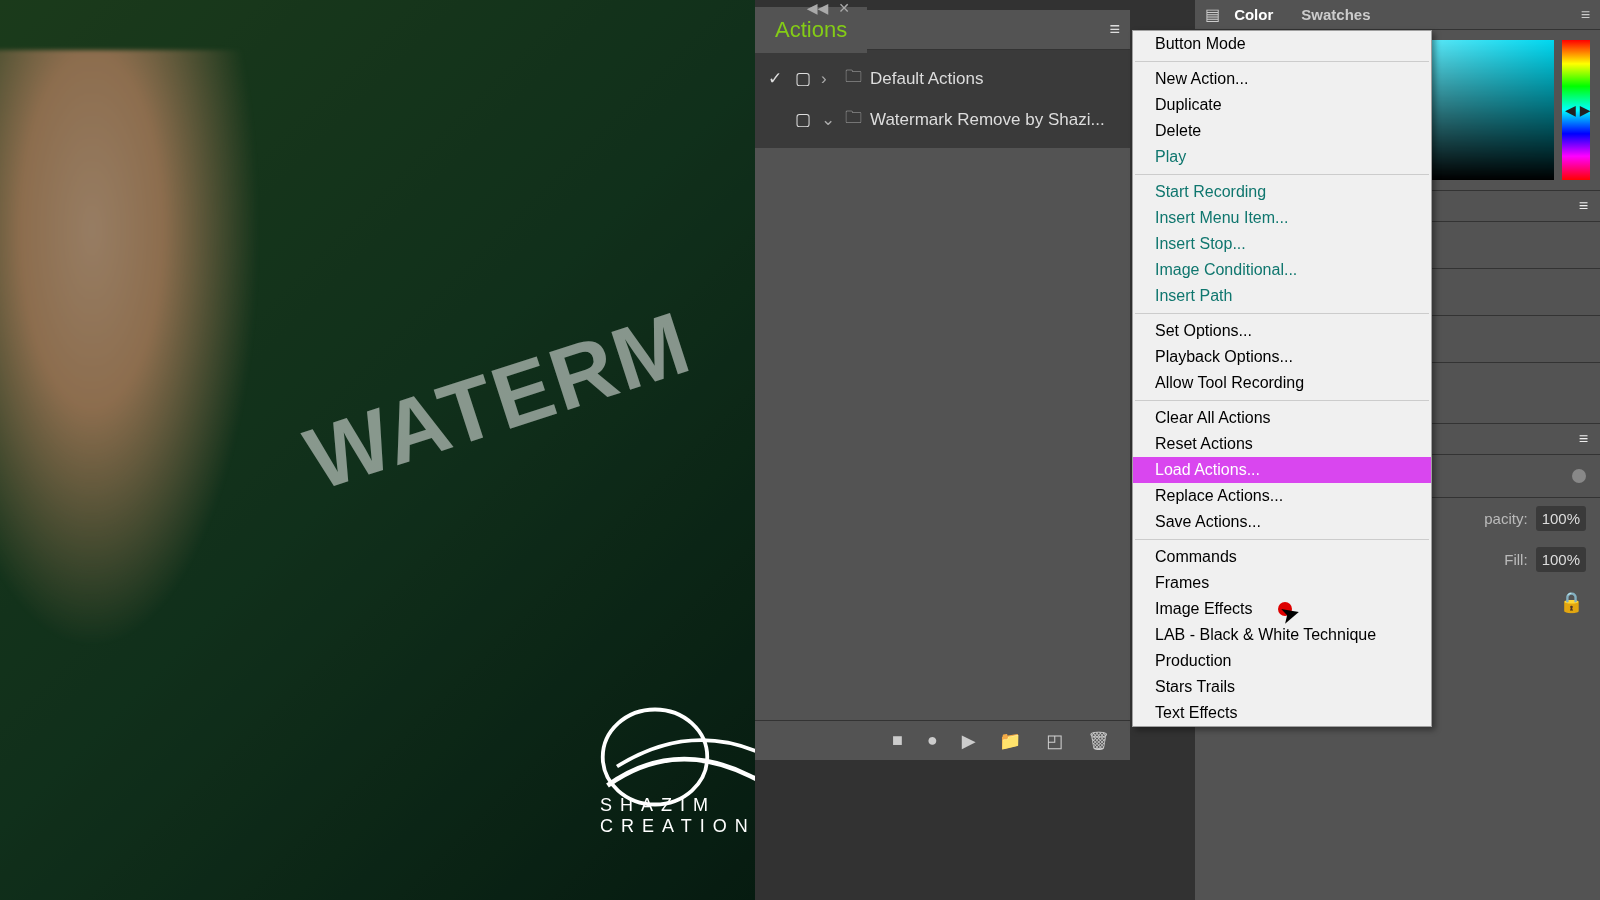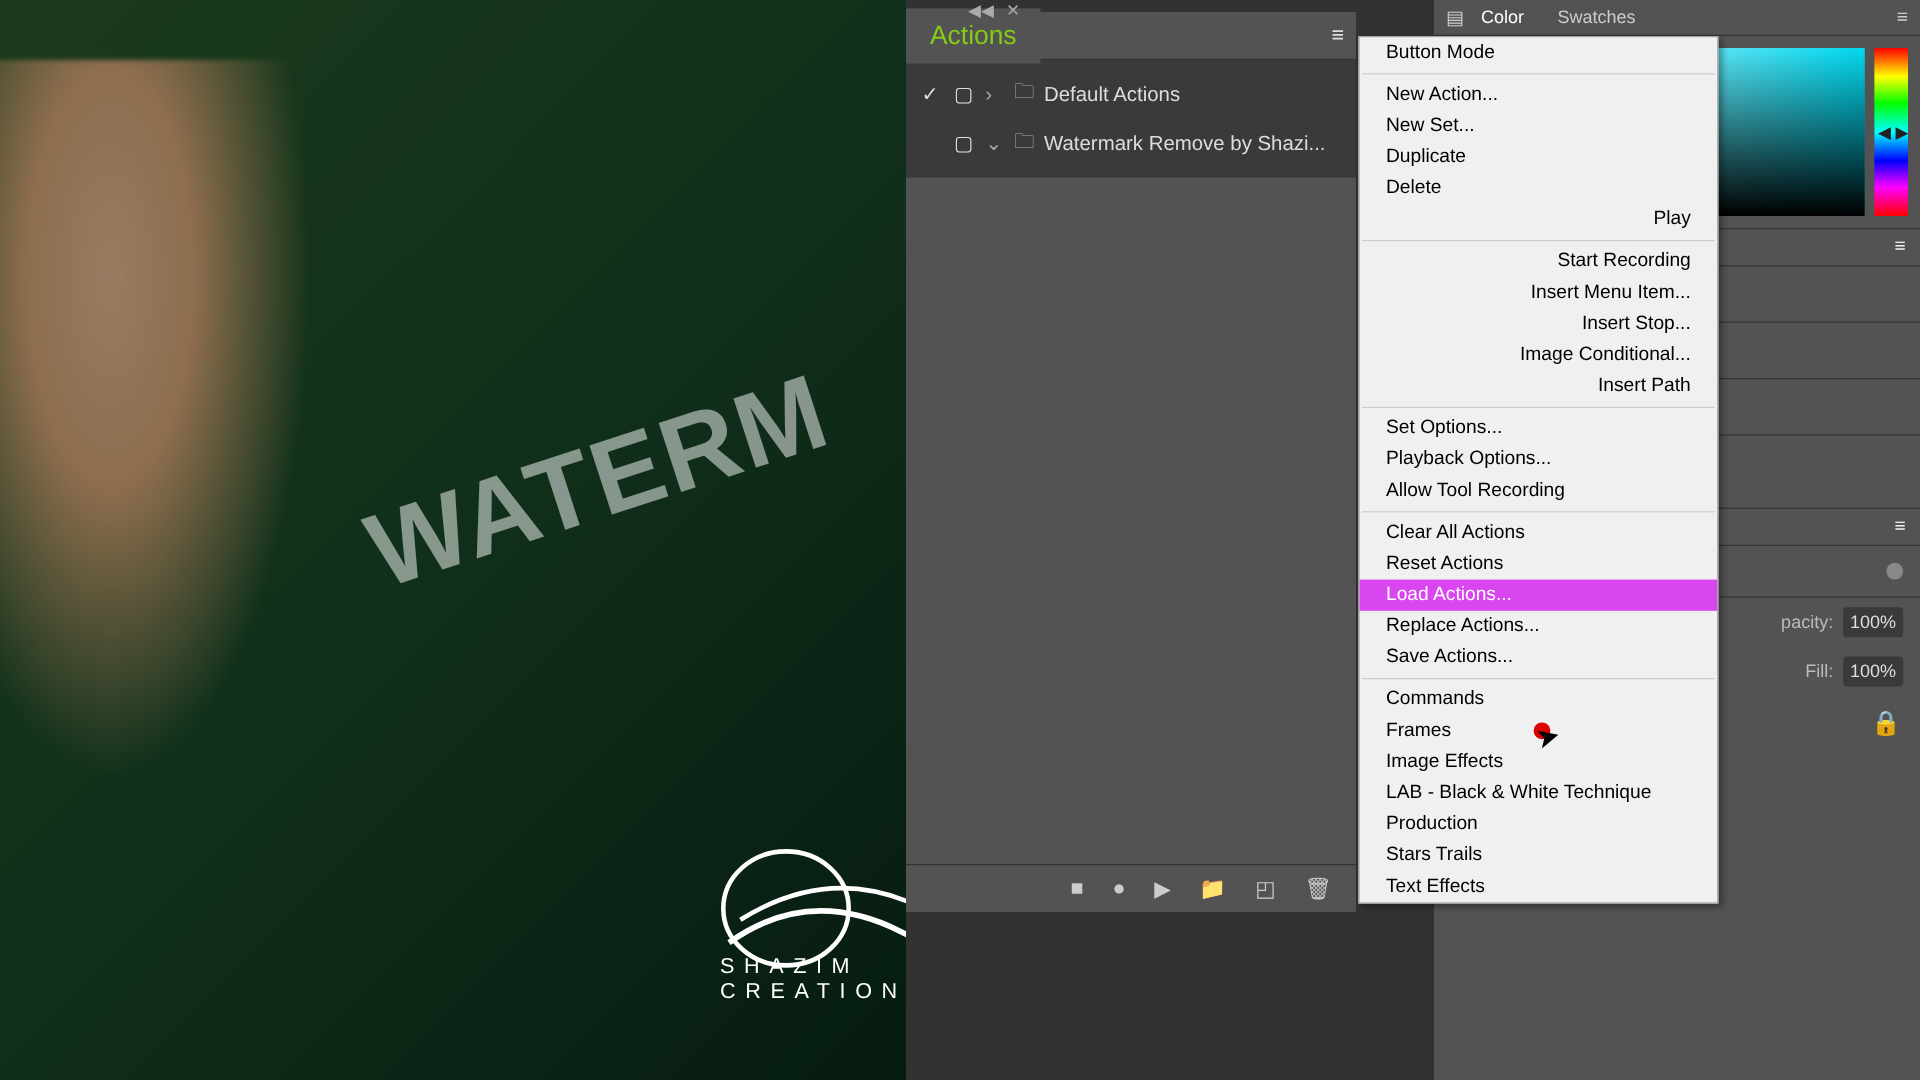"Color" .color-tabs .tab { font-weight: normal -> bold }
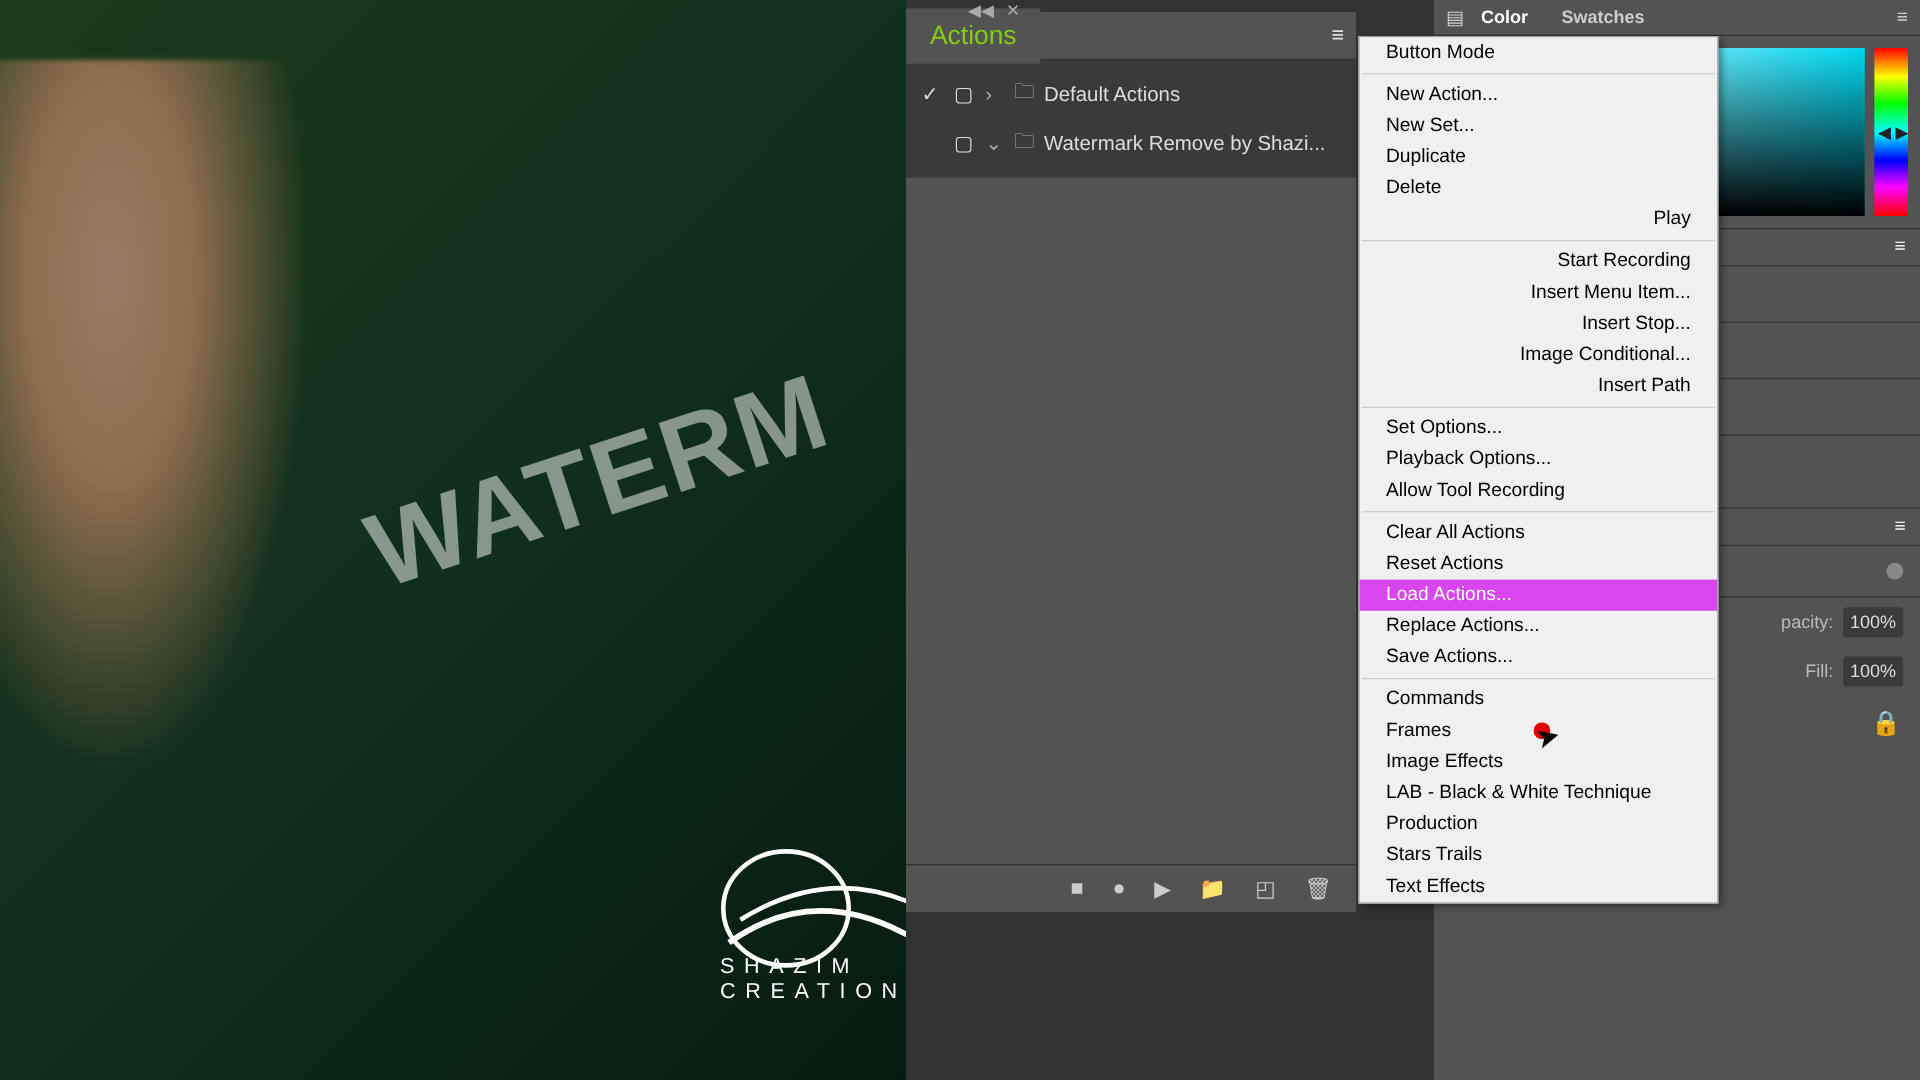"New Set..." div.menu-item { html: <div>New Set...</div> -> none }
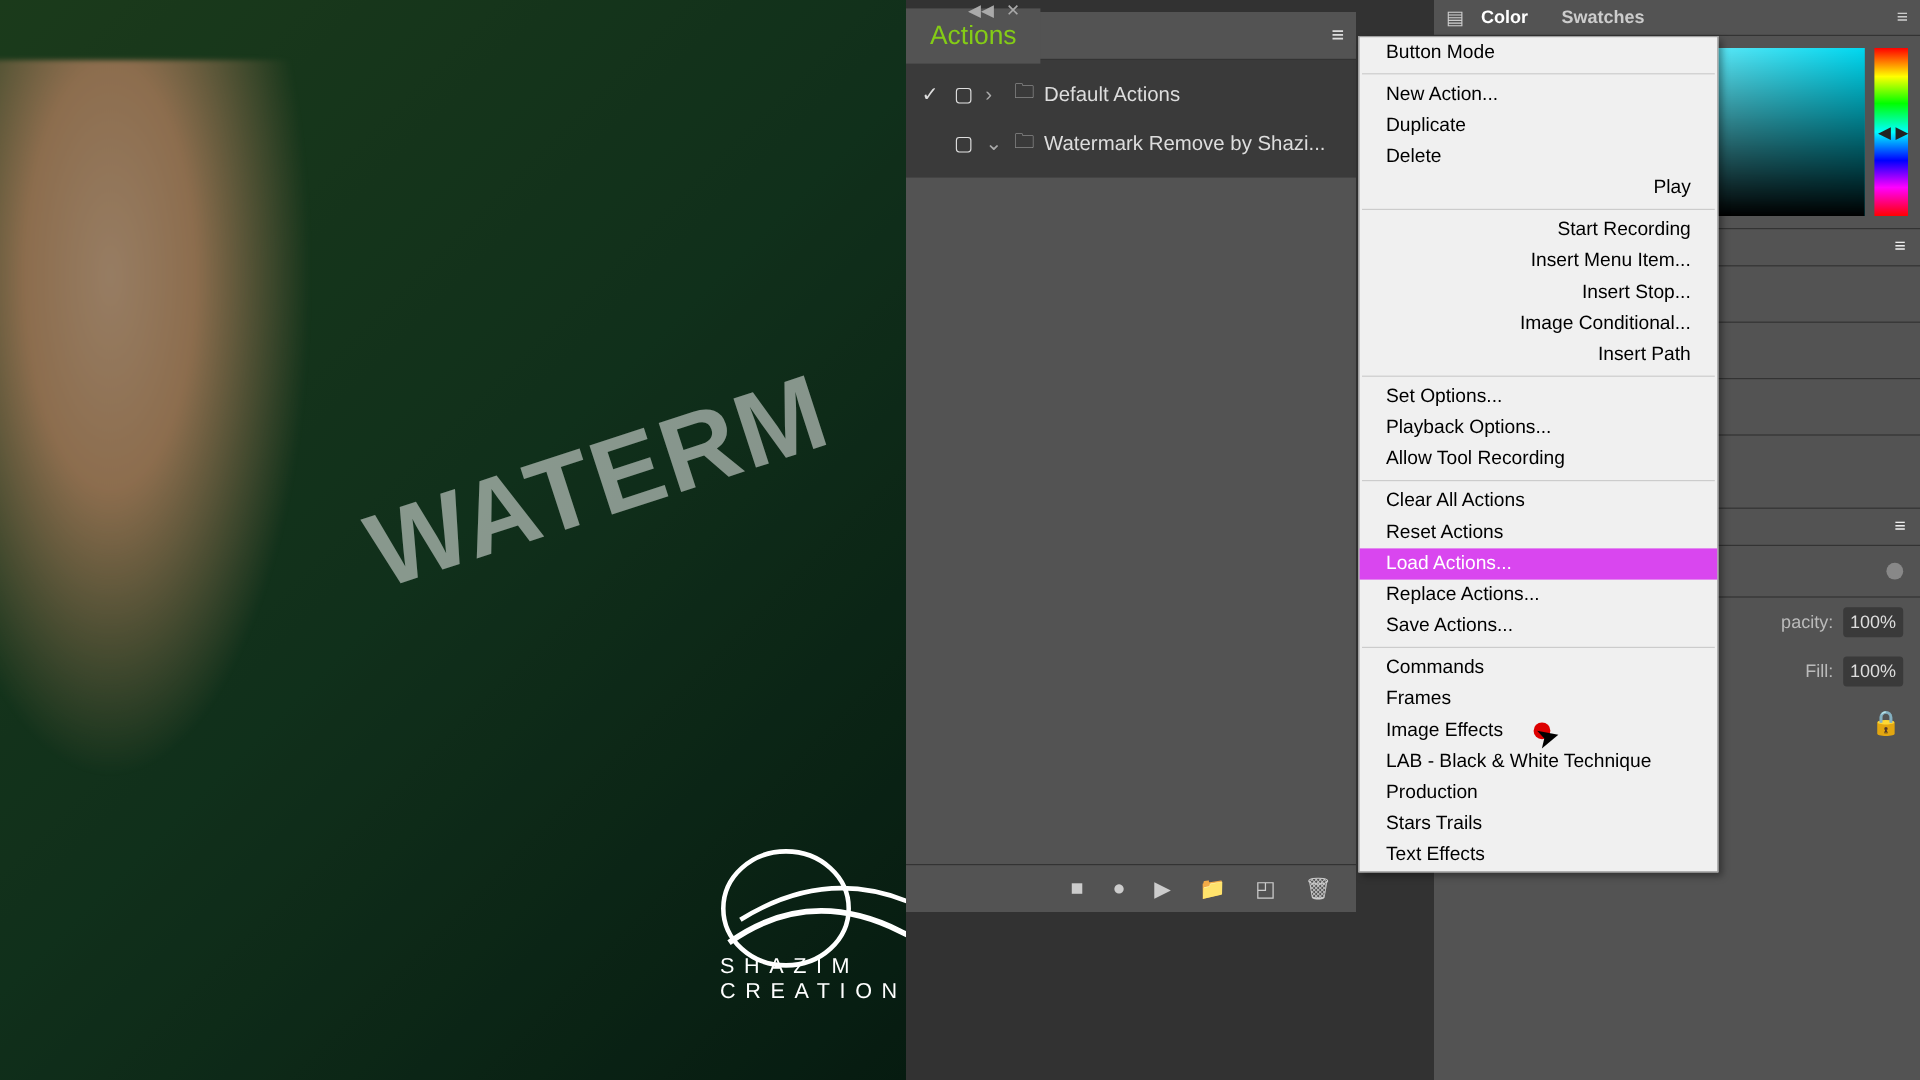"Play" .menu-item.disabled { color: #000000 -> #0f766e; text-align: right -> none }
